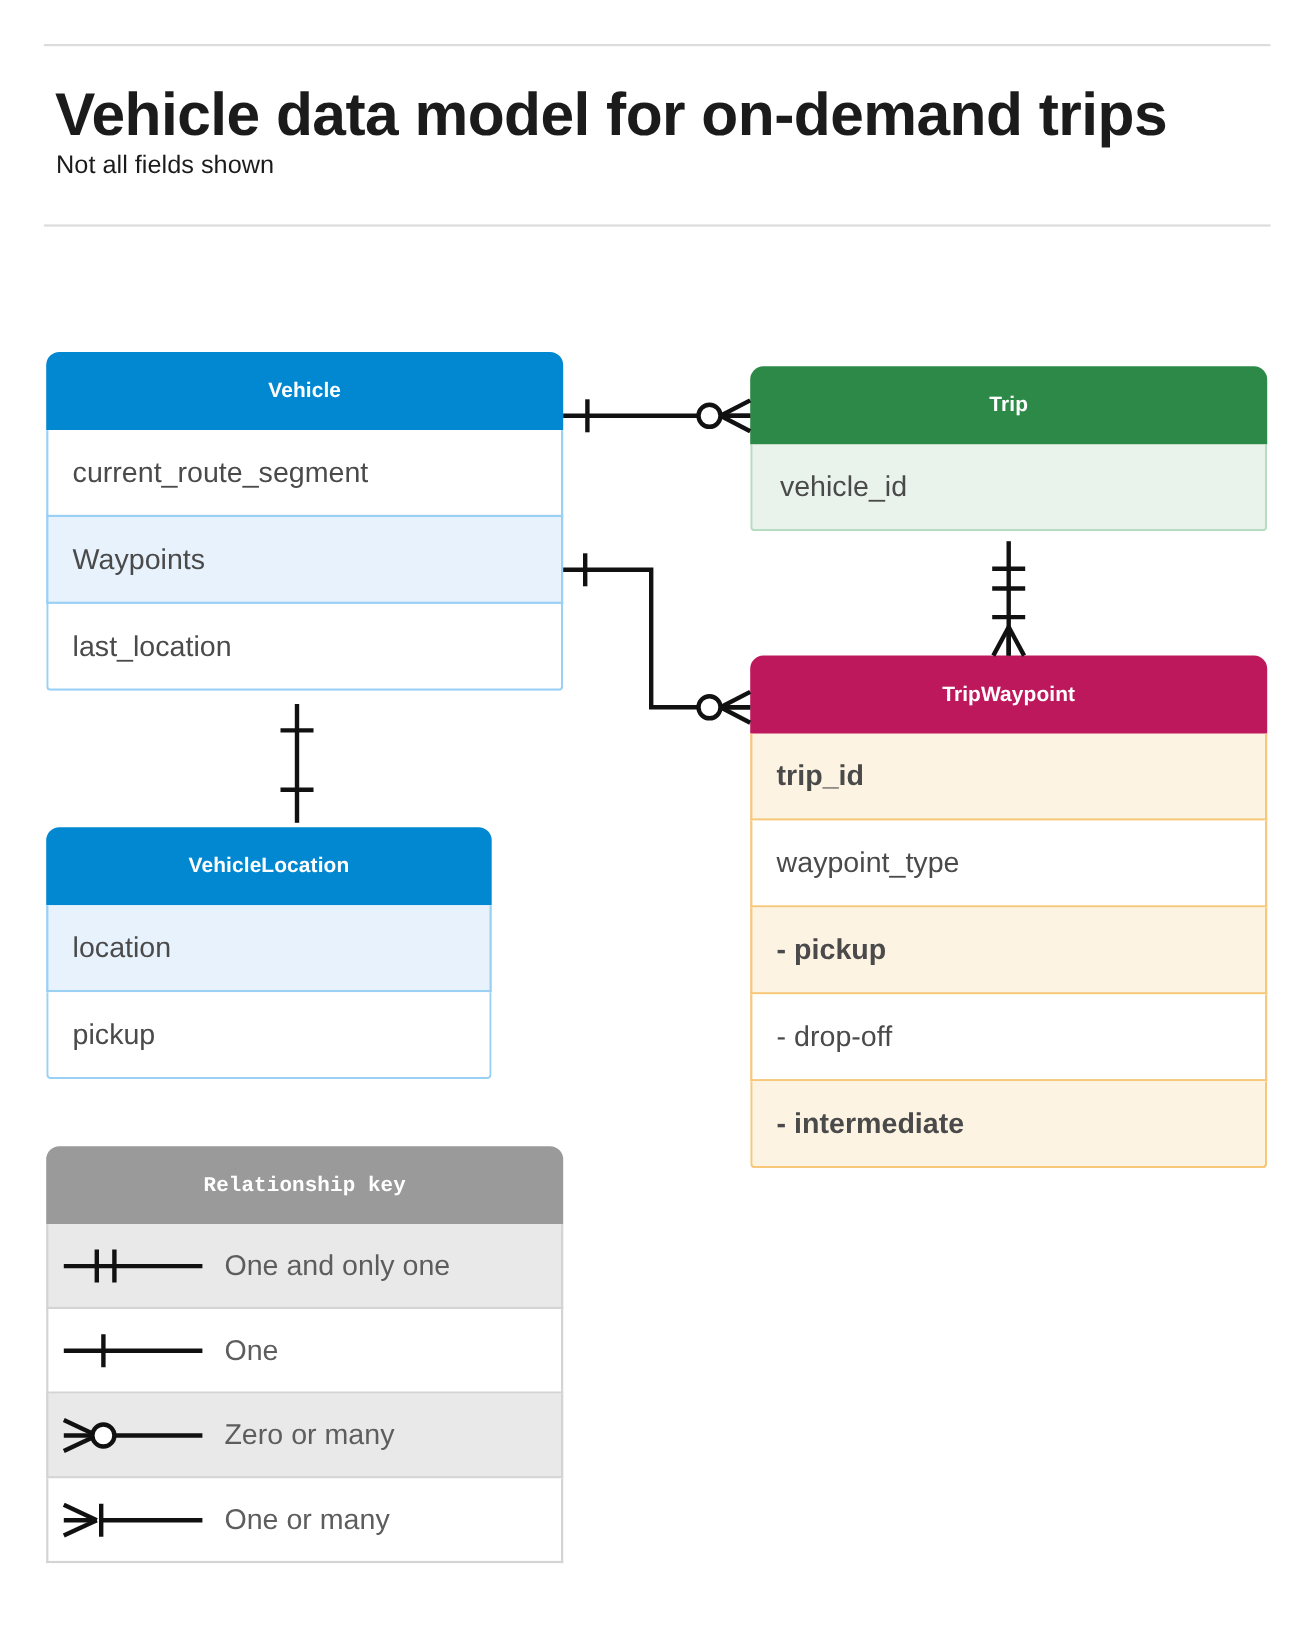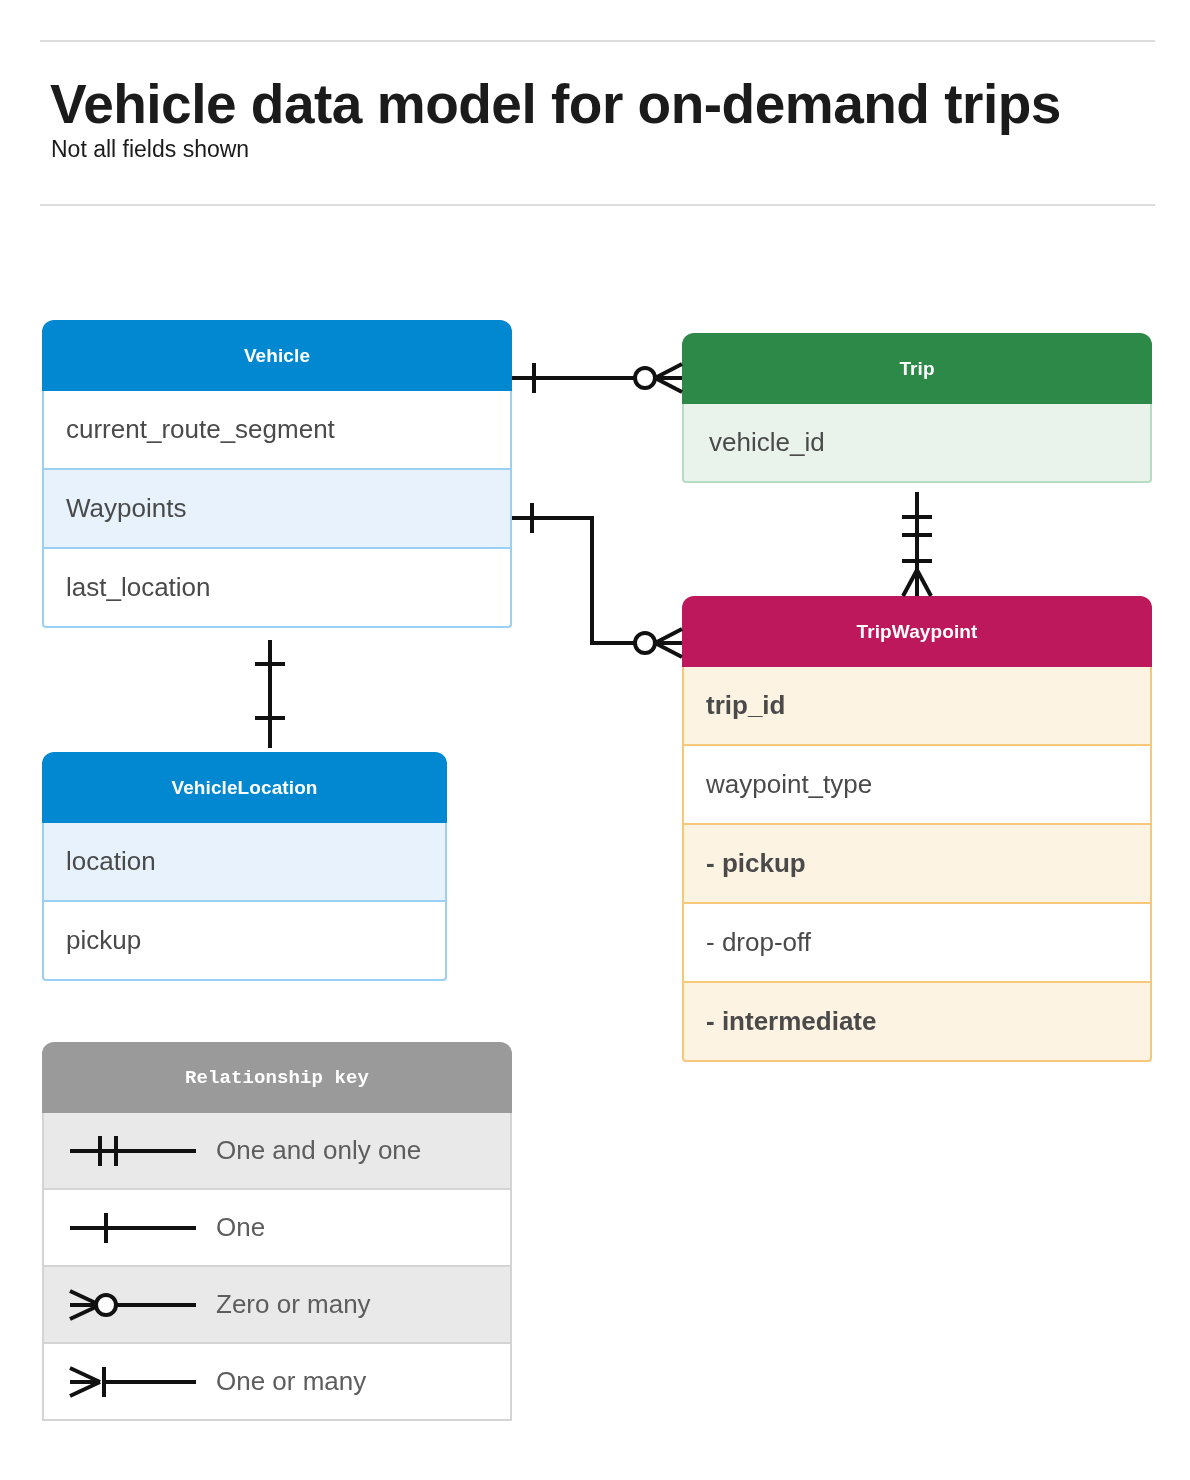"One and only one" .legend-row { padding-left: 12px -> none }
